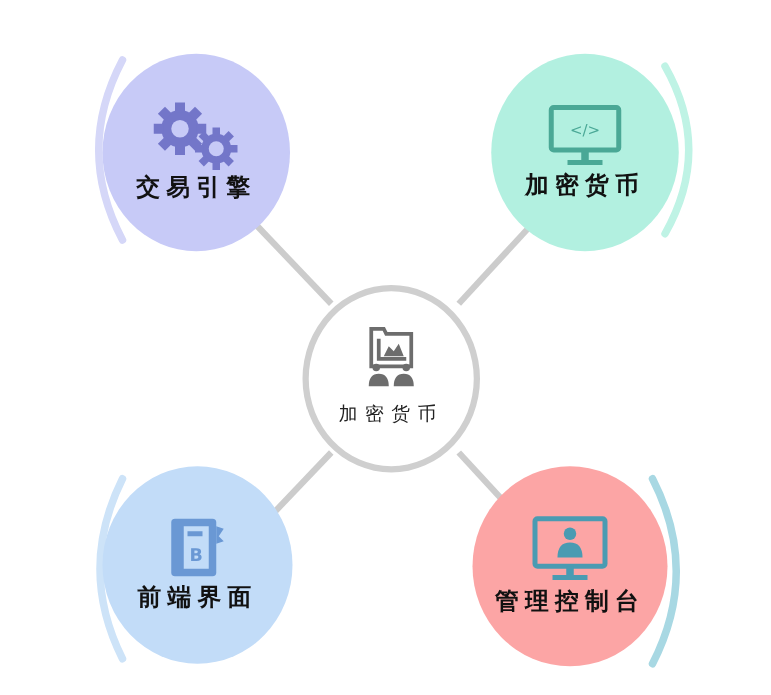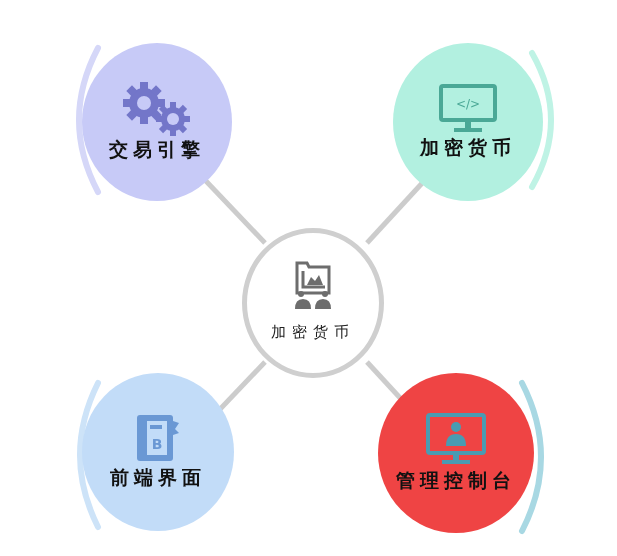"管理控制台" div.node { background: #ef4444 -> #fca5a5 }
